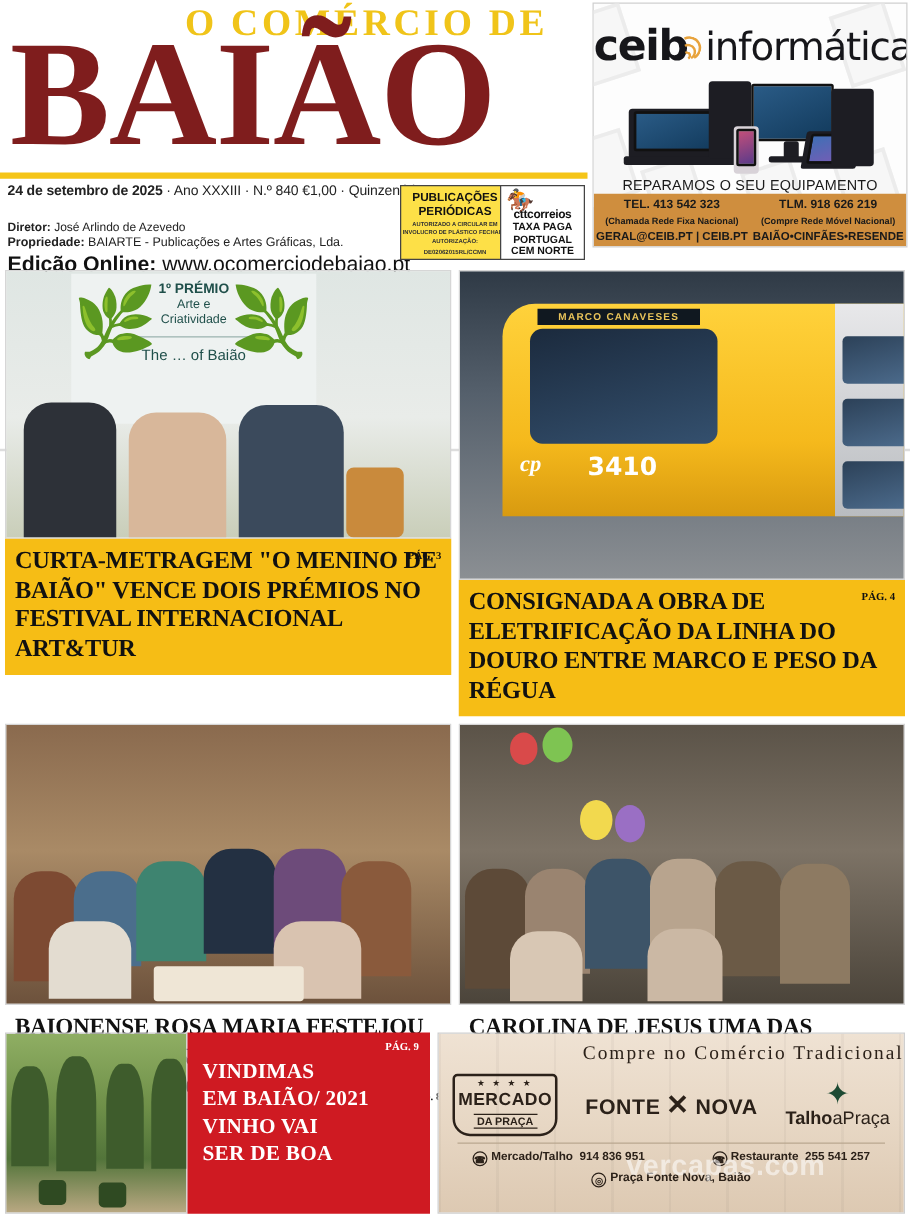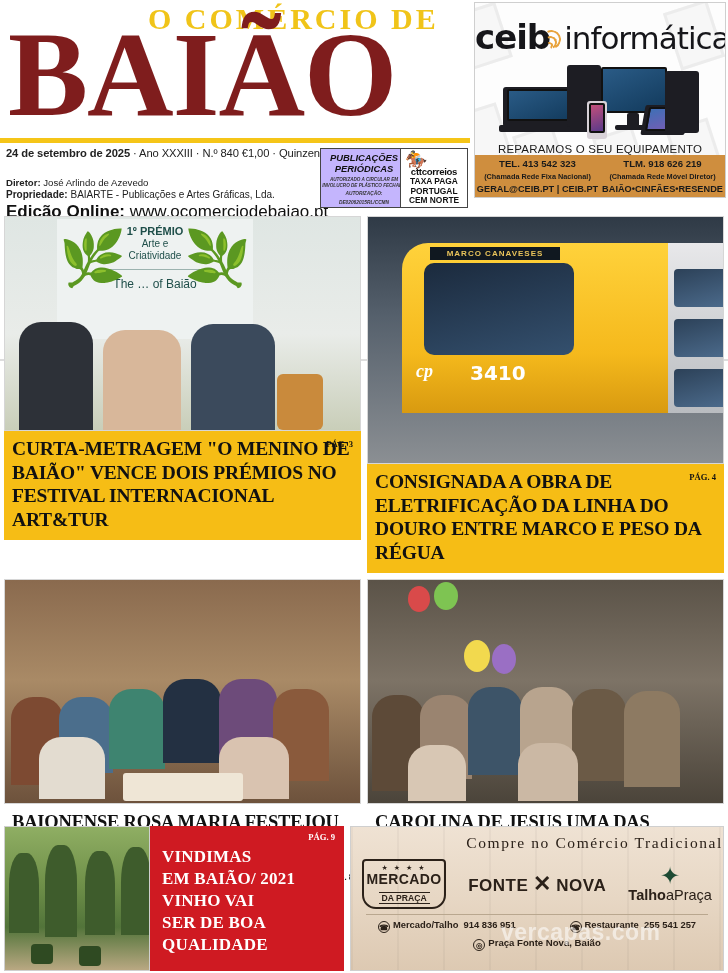"PUBLICAÇÕES" .badge-pub { background: #c4b5fd -> #fde047; font-style: italic -> none }
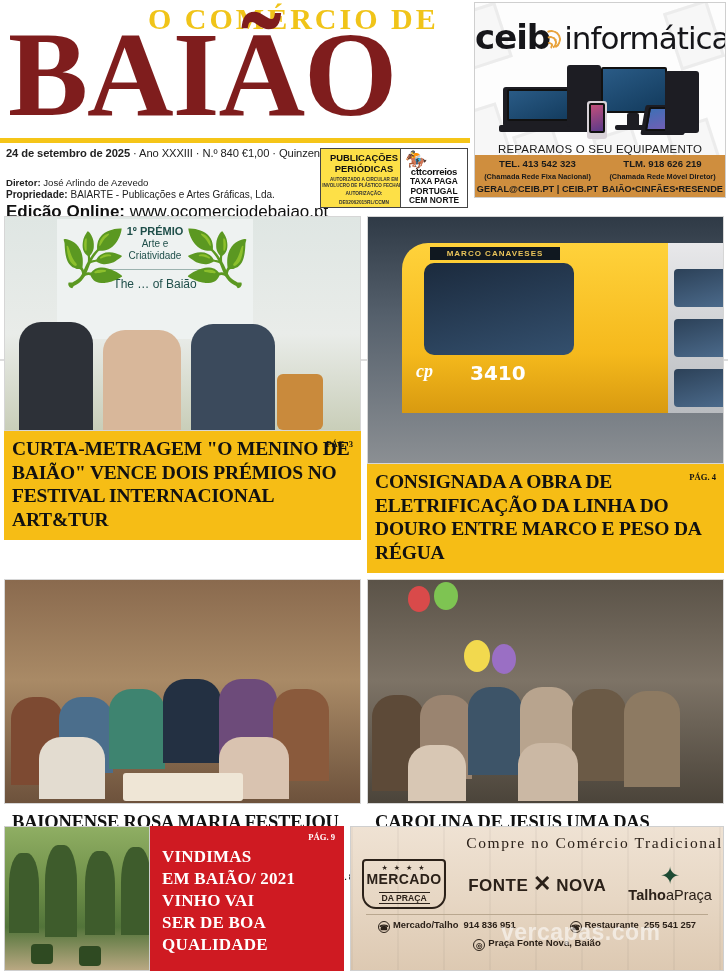"(Chamada Rede Móvel Diretor)" div.t2 { text: Chamada Rede Móvel Diretor -> Compre Rede Móvel Nacional }
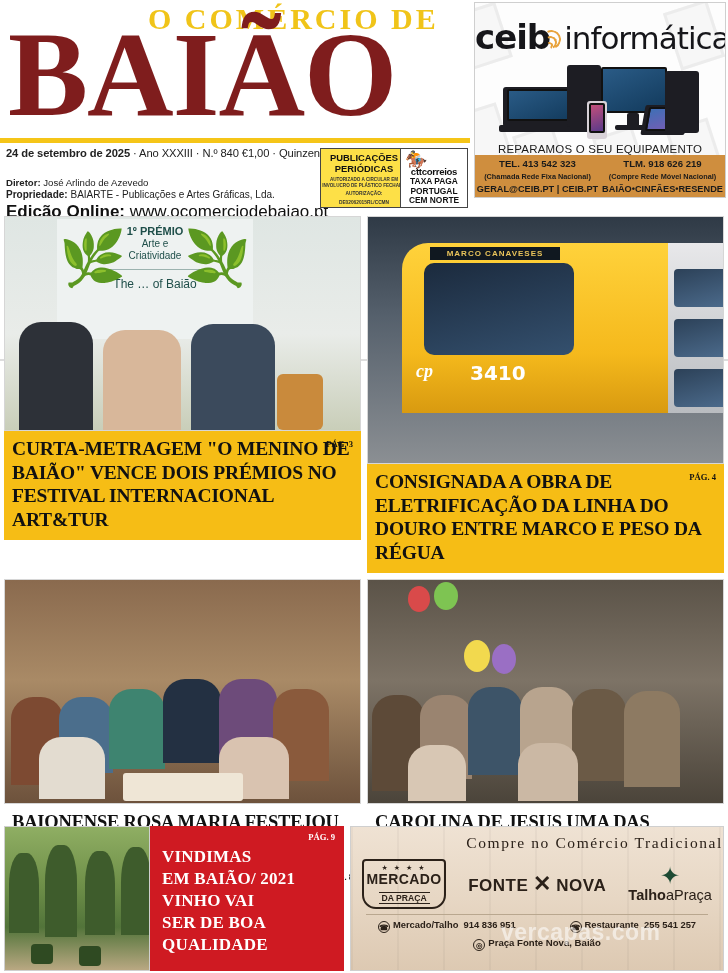"QUALIDADE" h3 { html: <h3>QUALIDADE</h3> -> none }
